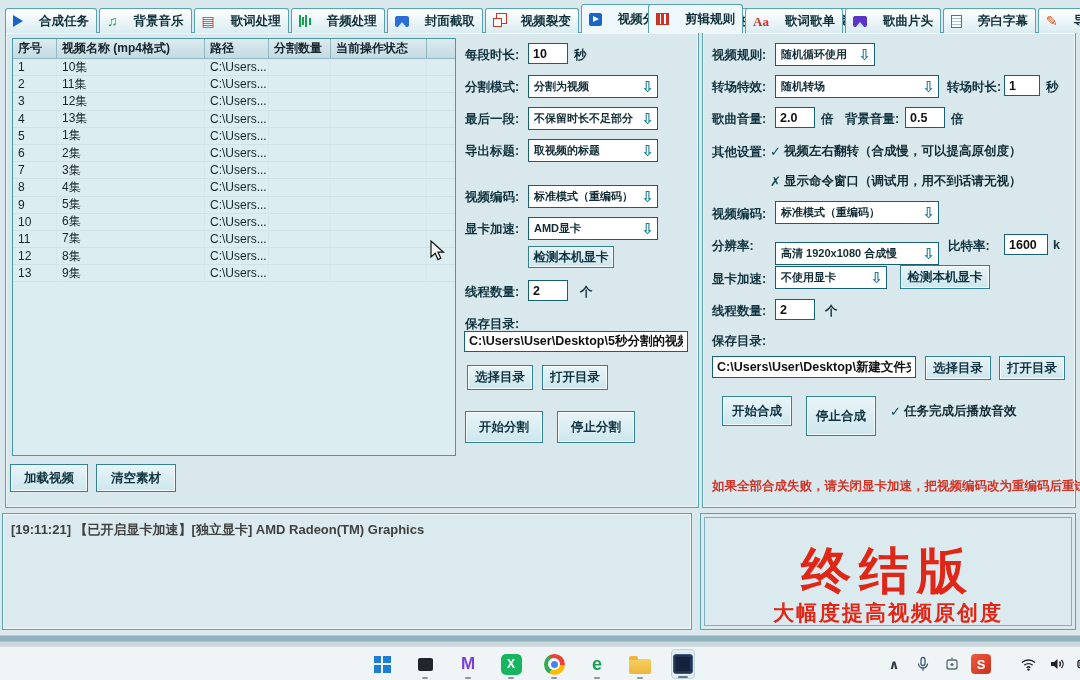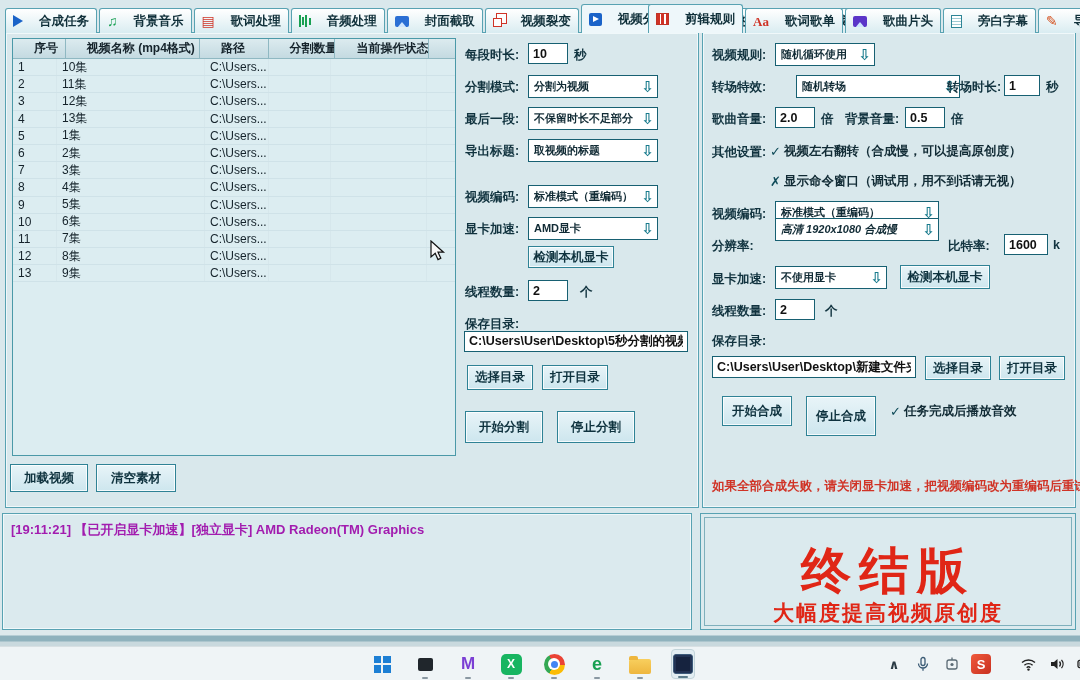"序号" .th { margin-left: 16px -> none }
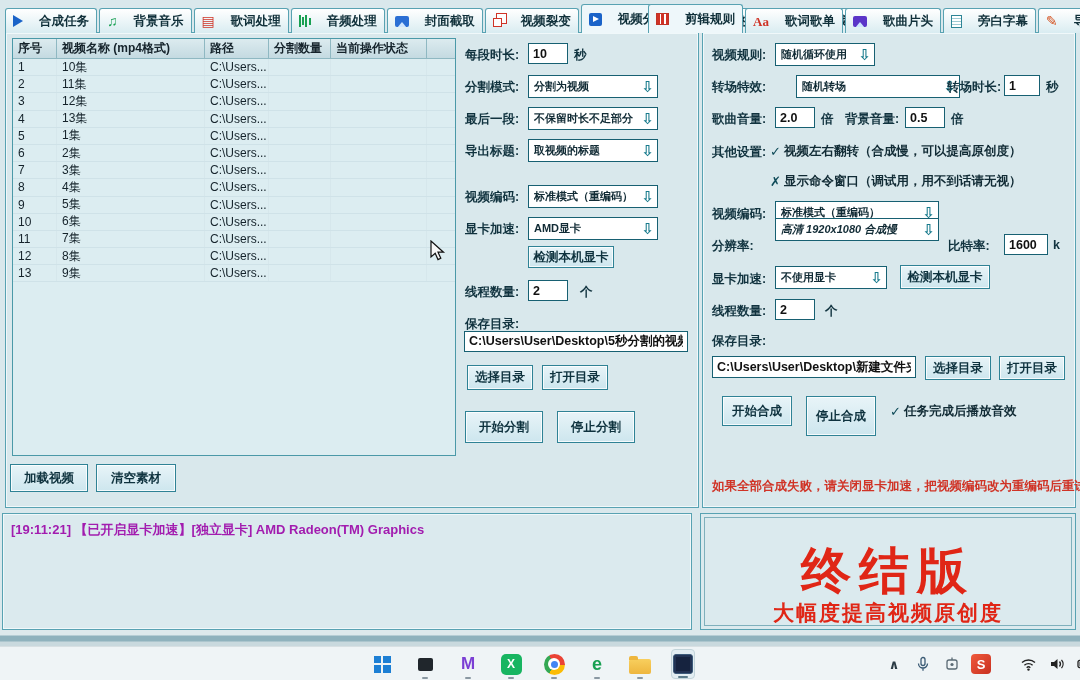"随机转场" div.dd { left: 796px -> 775px }
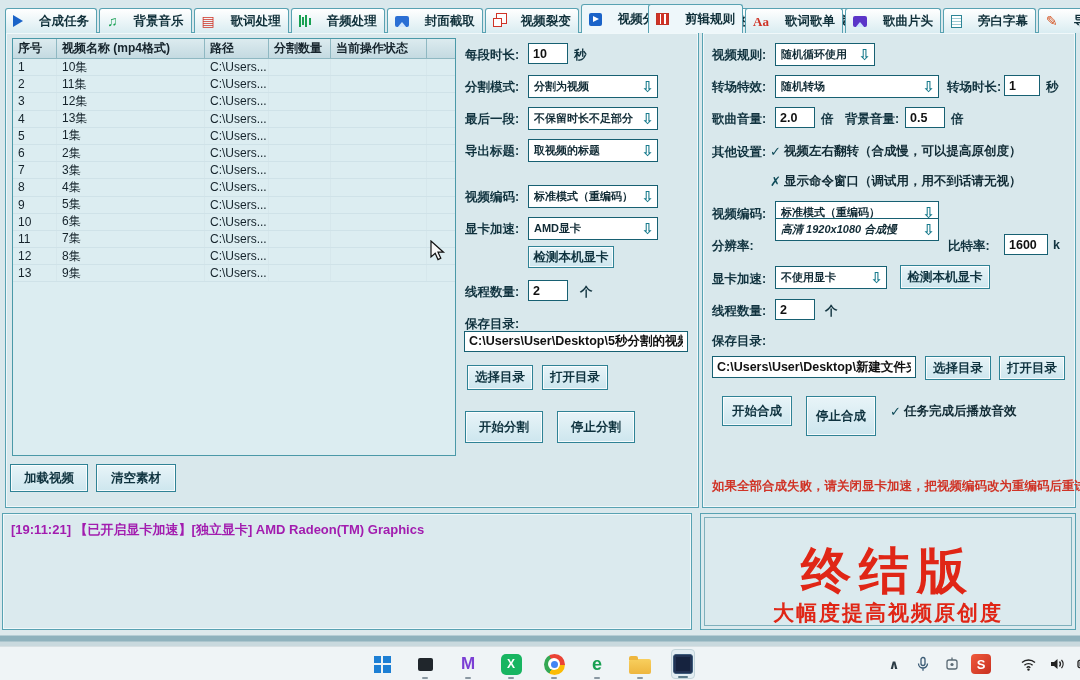"高清 1920x1080 合成慢" div.dd { font-style: italic -> none; top: 218px -> 242px }
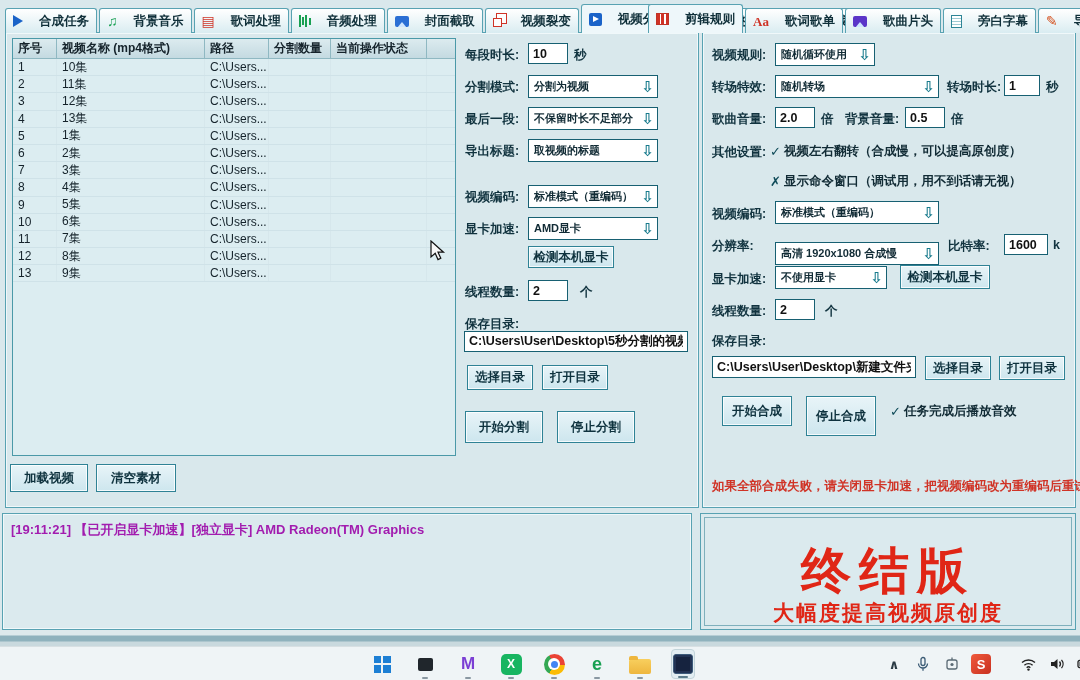"[19:11:21] 【已开启显卡加速】[独立显卡] AMD" .log { color: #a21caf -> #404040 }
